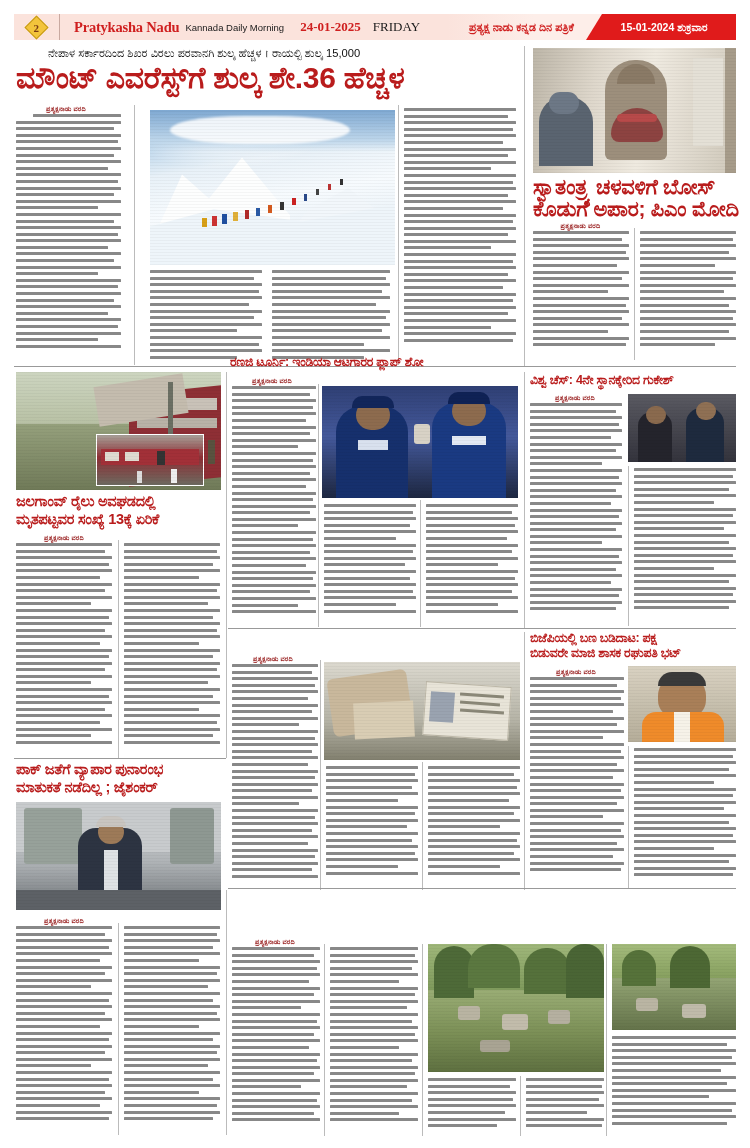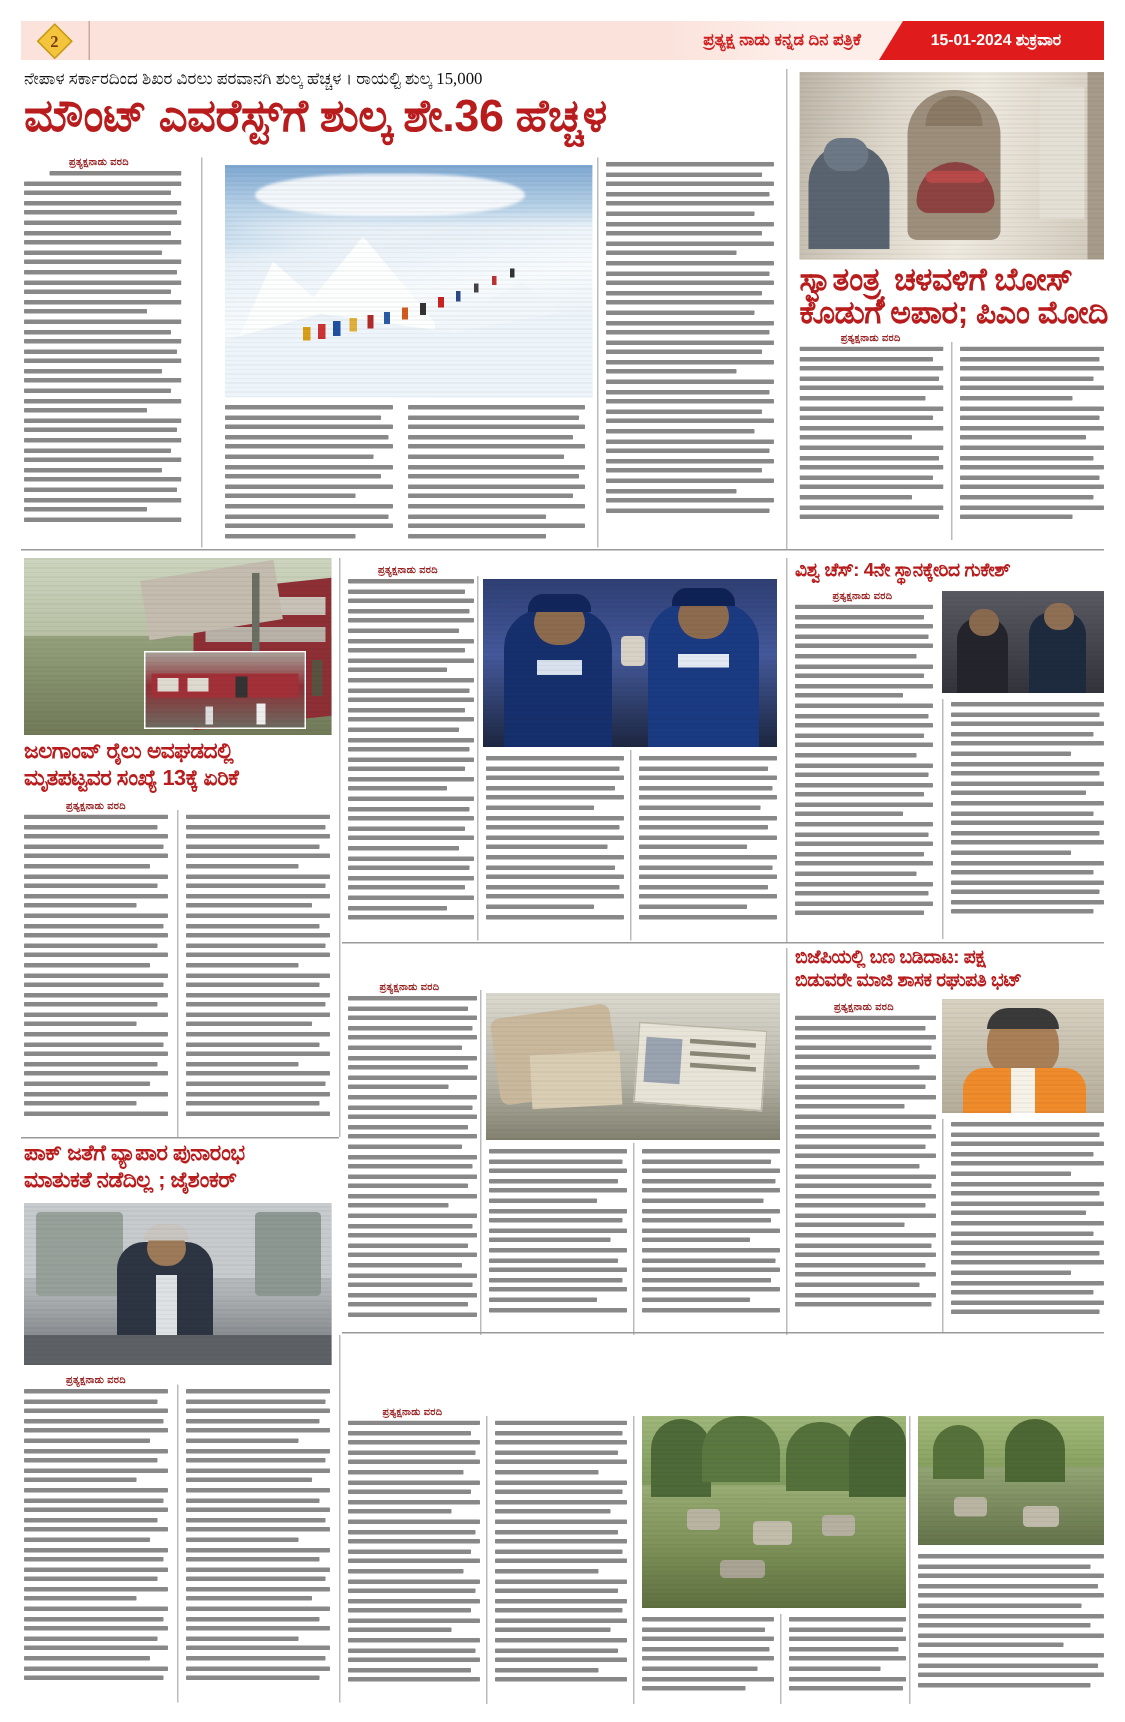"Pratykasha Nadu" div.mh-title { html: none -> <div> <span>Pratykasha Nadu</span> <span>Kannada Daily Morning</span> <span>24-01-2025</span> <span>FRIDAY</span> </div> }
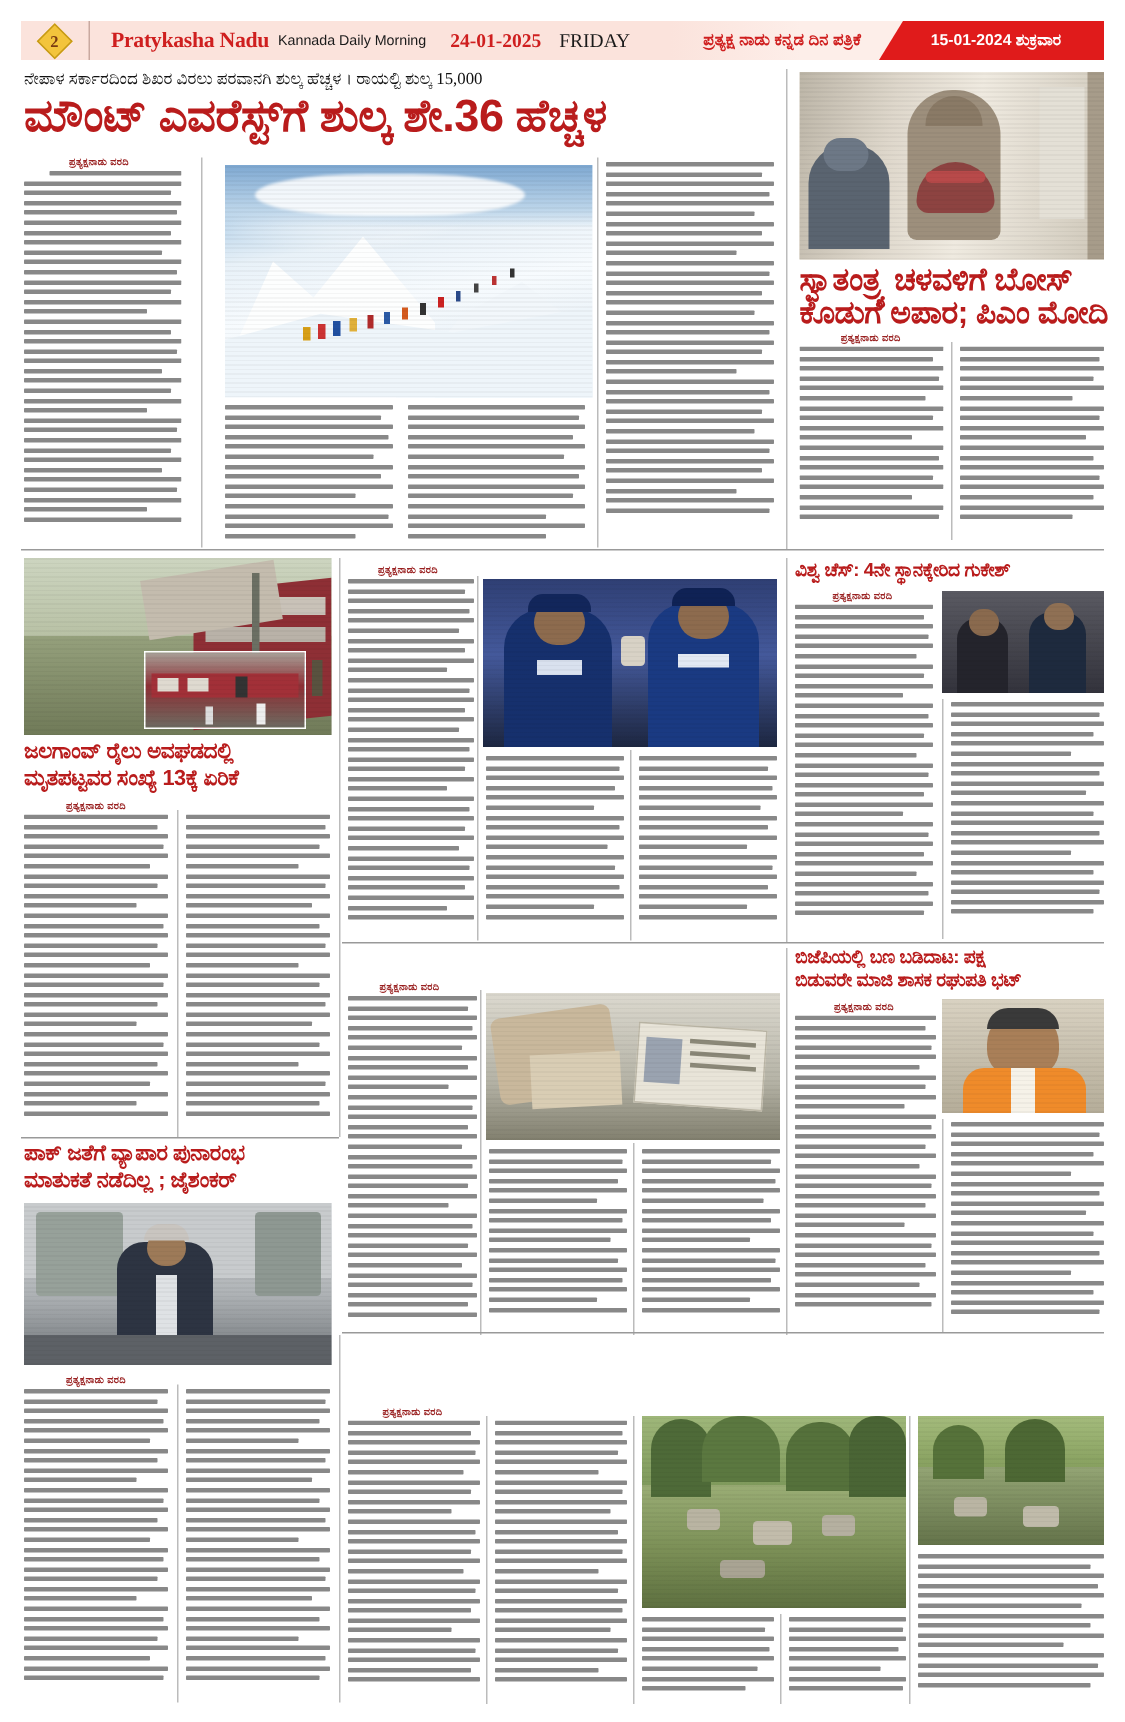"ನೇಪಾಳ ಸರ್ಕಾರದಿಂದ ಶಿಖರ ವಿರಲು ಪರವಾನಗಿ" .kicker { font-family: Liberation Serif, serif -> Liberation Sans, sans-serif; margin-left: none -> 32px }
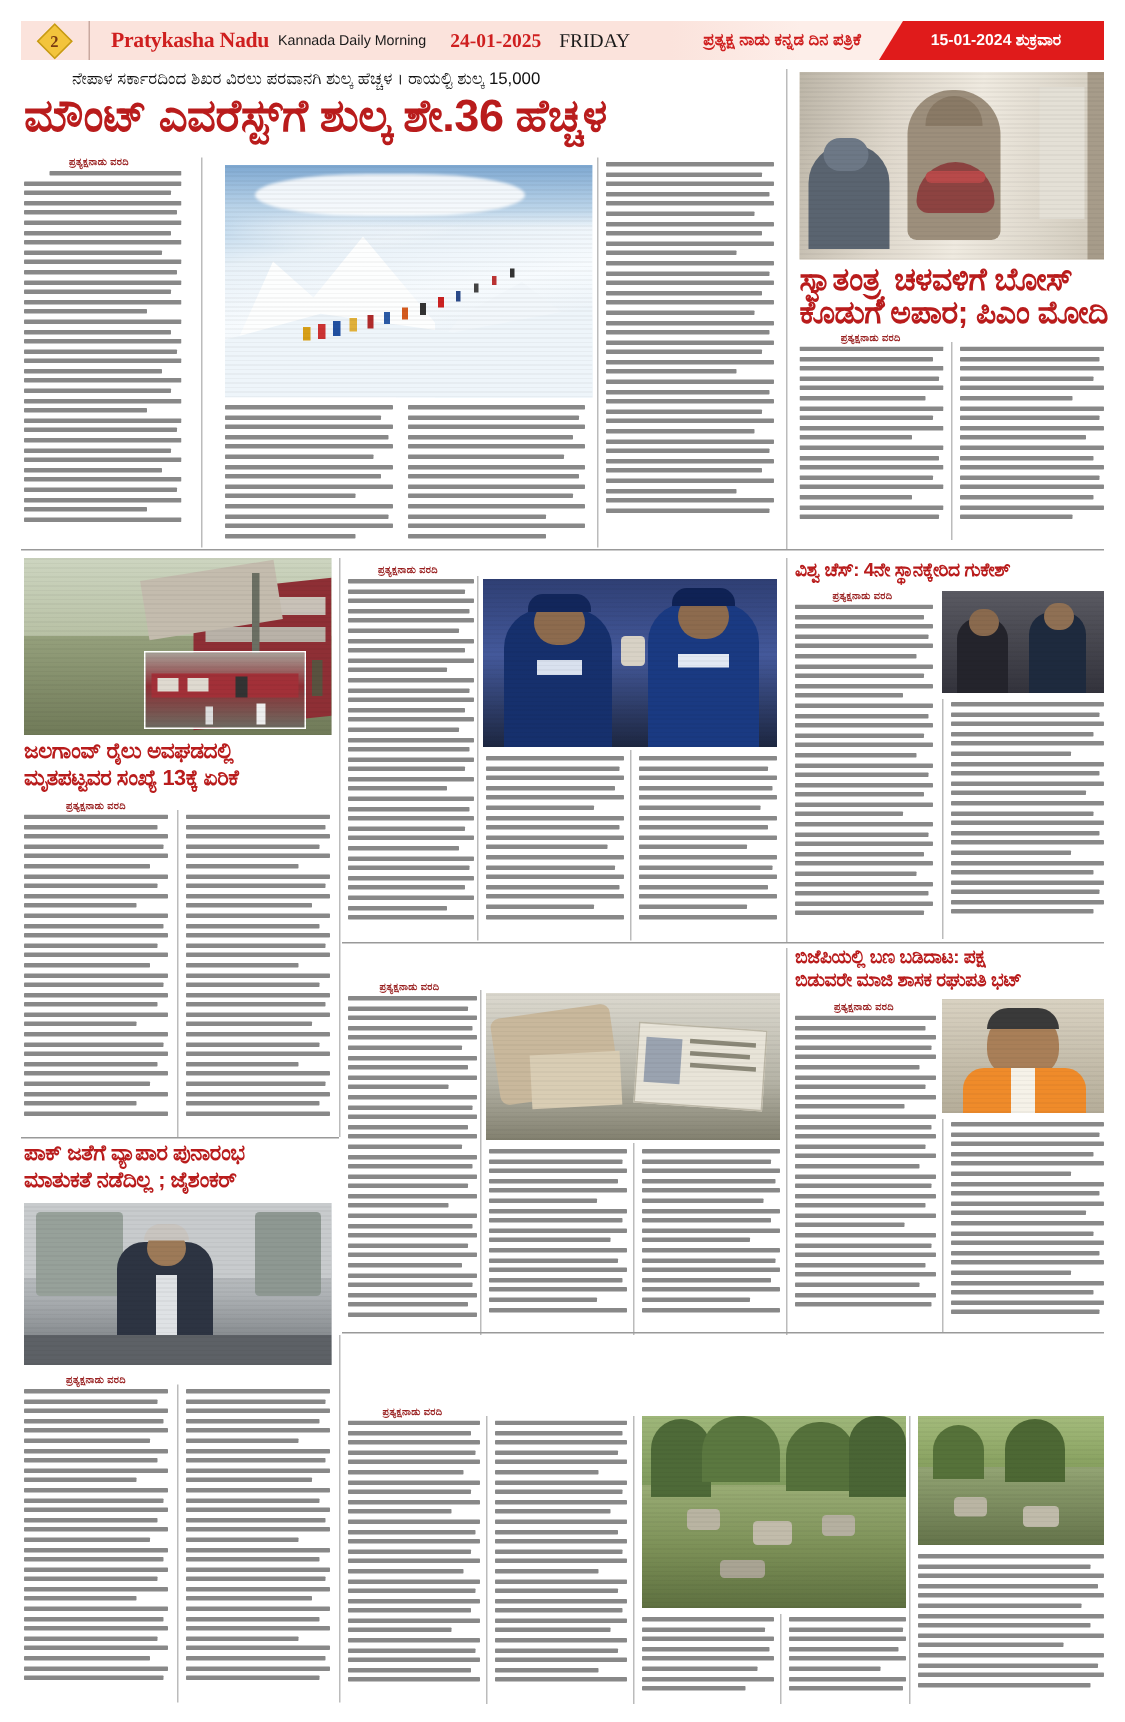"ರಣಜಿ ಟೂರ್ನಿ: ಇಂಡಿಯಾ ಆಟಗಾರರ ಫ್ಲಾಪ್" div.headline { html: none -> <div>ರಣಜಿ ಟೂರ್ನಿ: ಇಂಡಿಯಾ ಆಟಗಾರರ ಫ್ಲಾಪ್ ಶೋ</div> }
